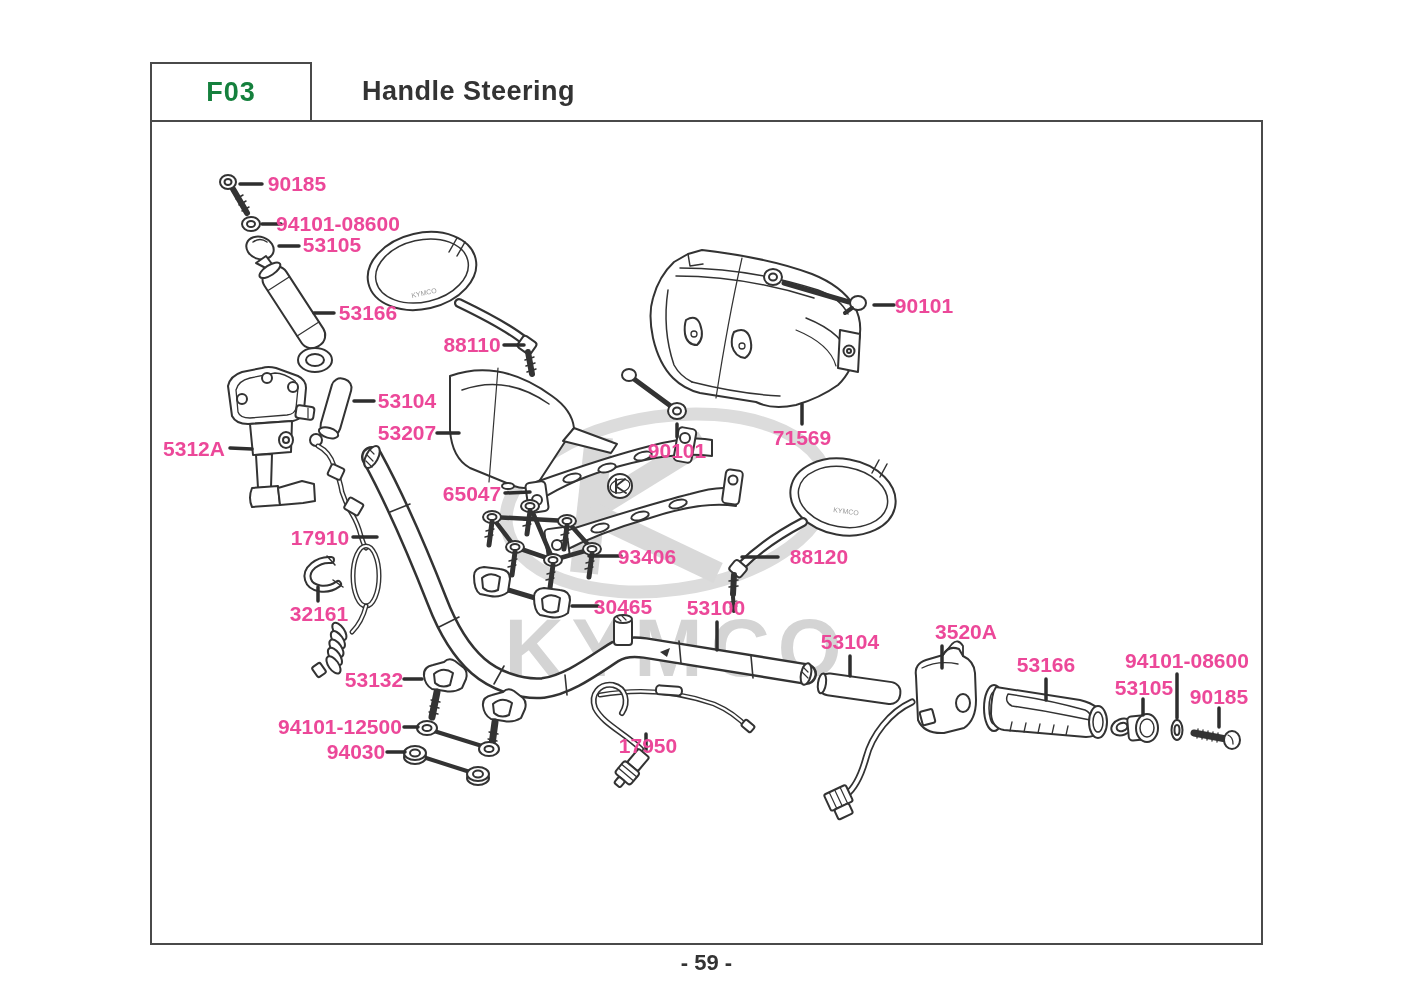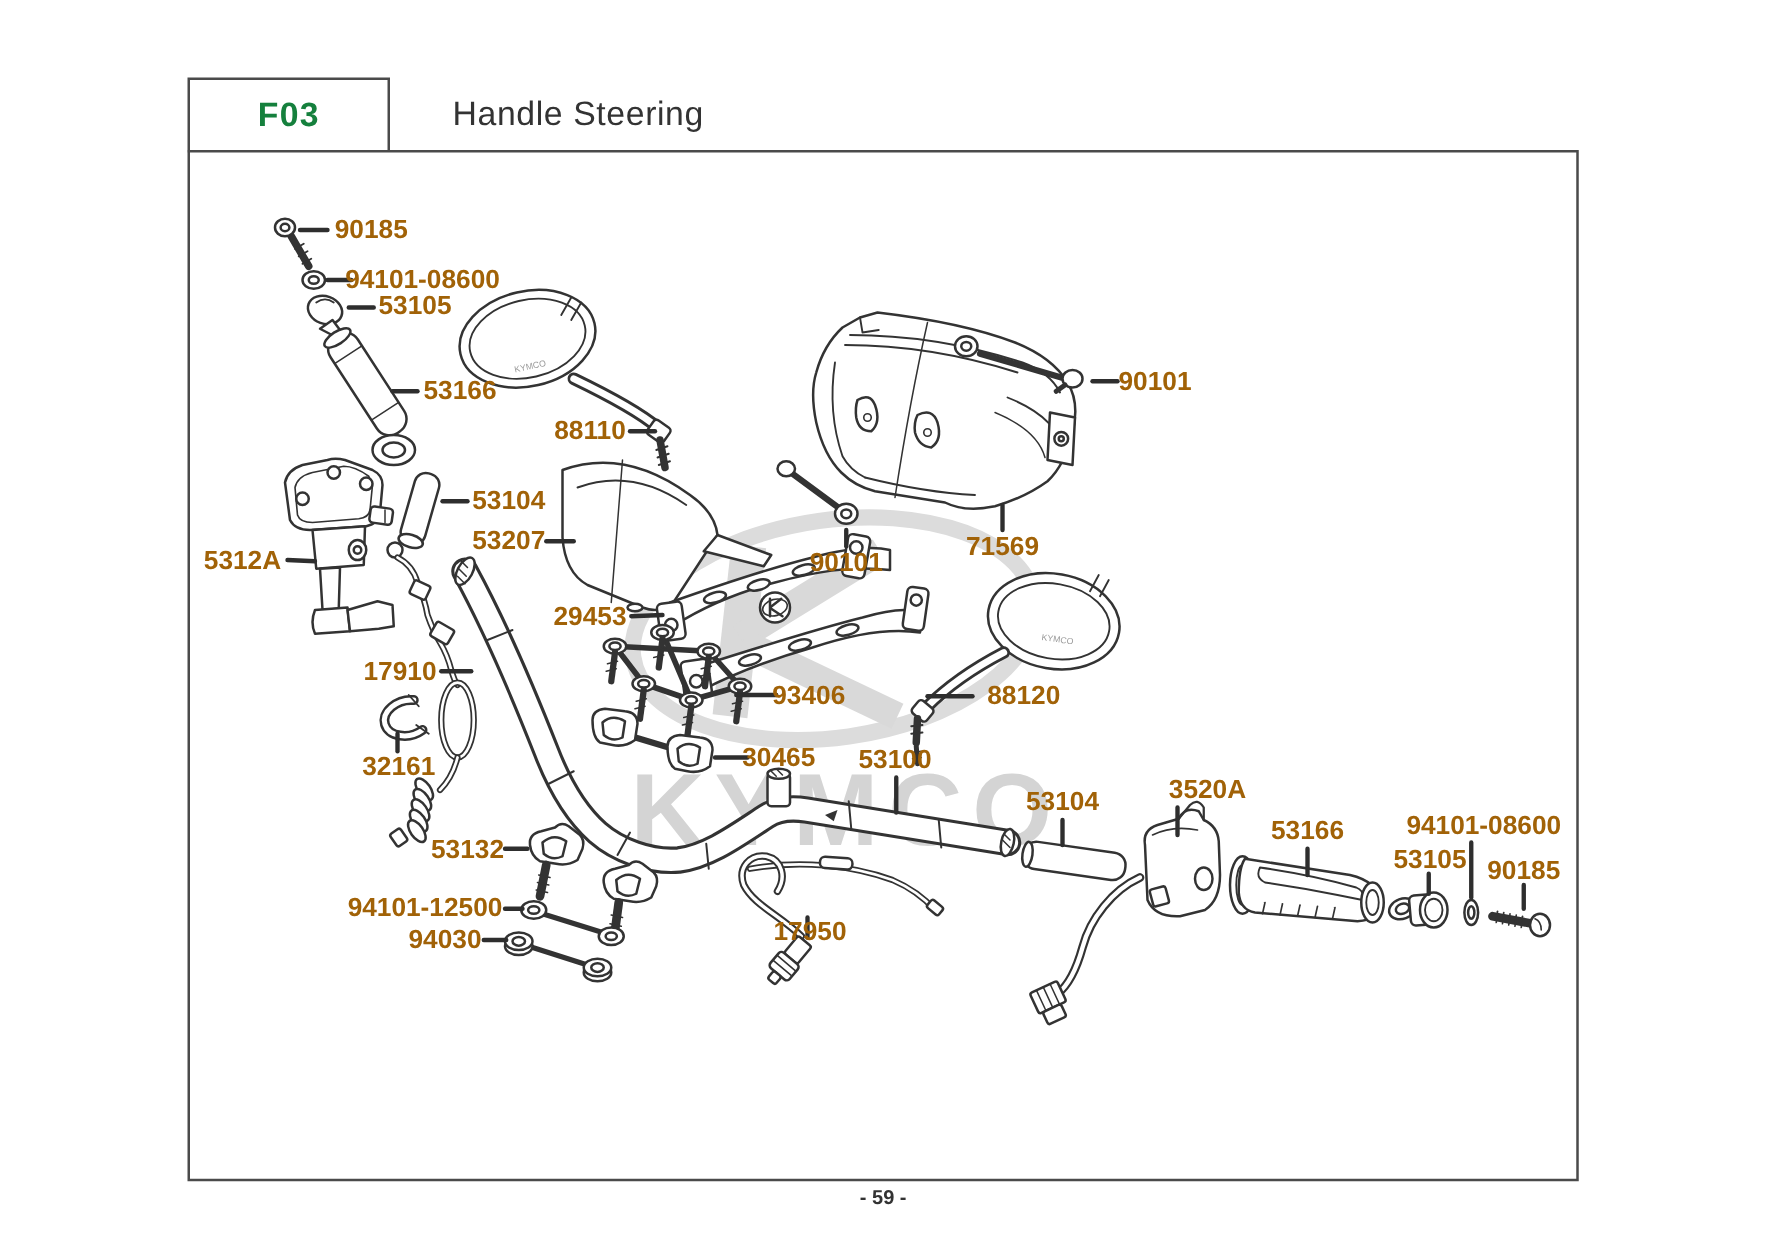"Handle Steering" .title { font-weight: normal -> bold }
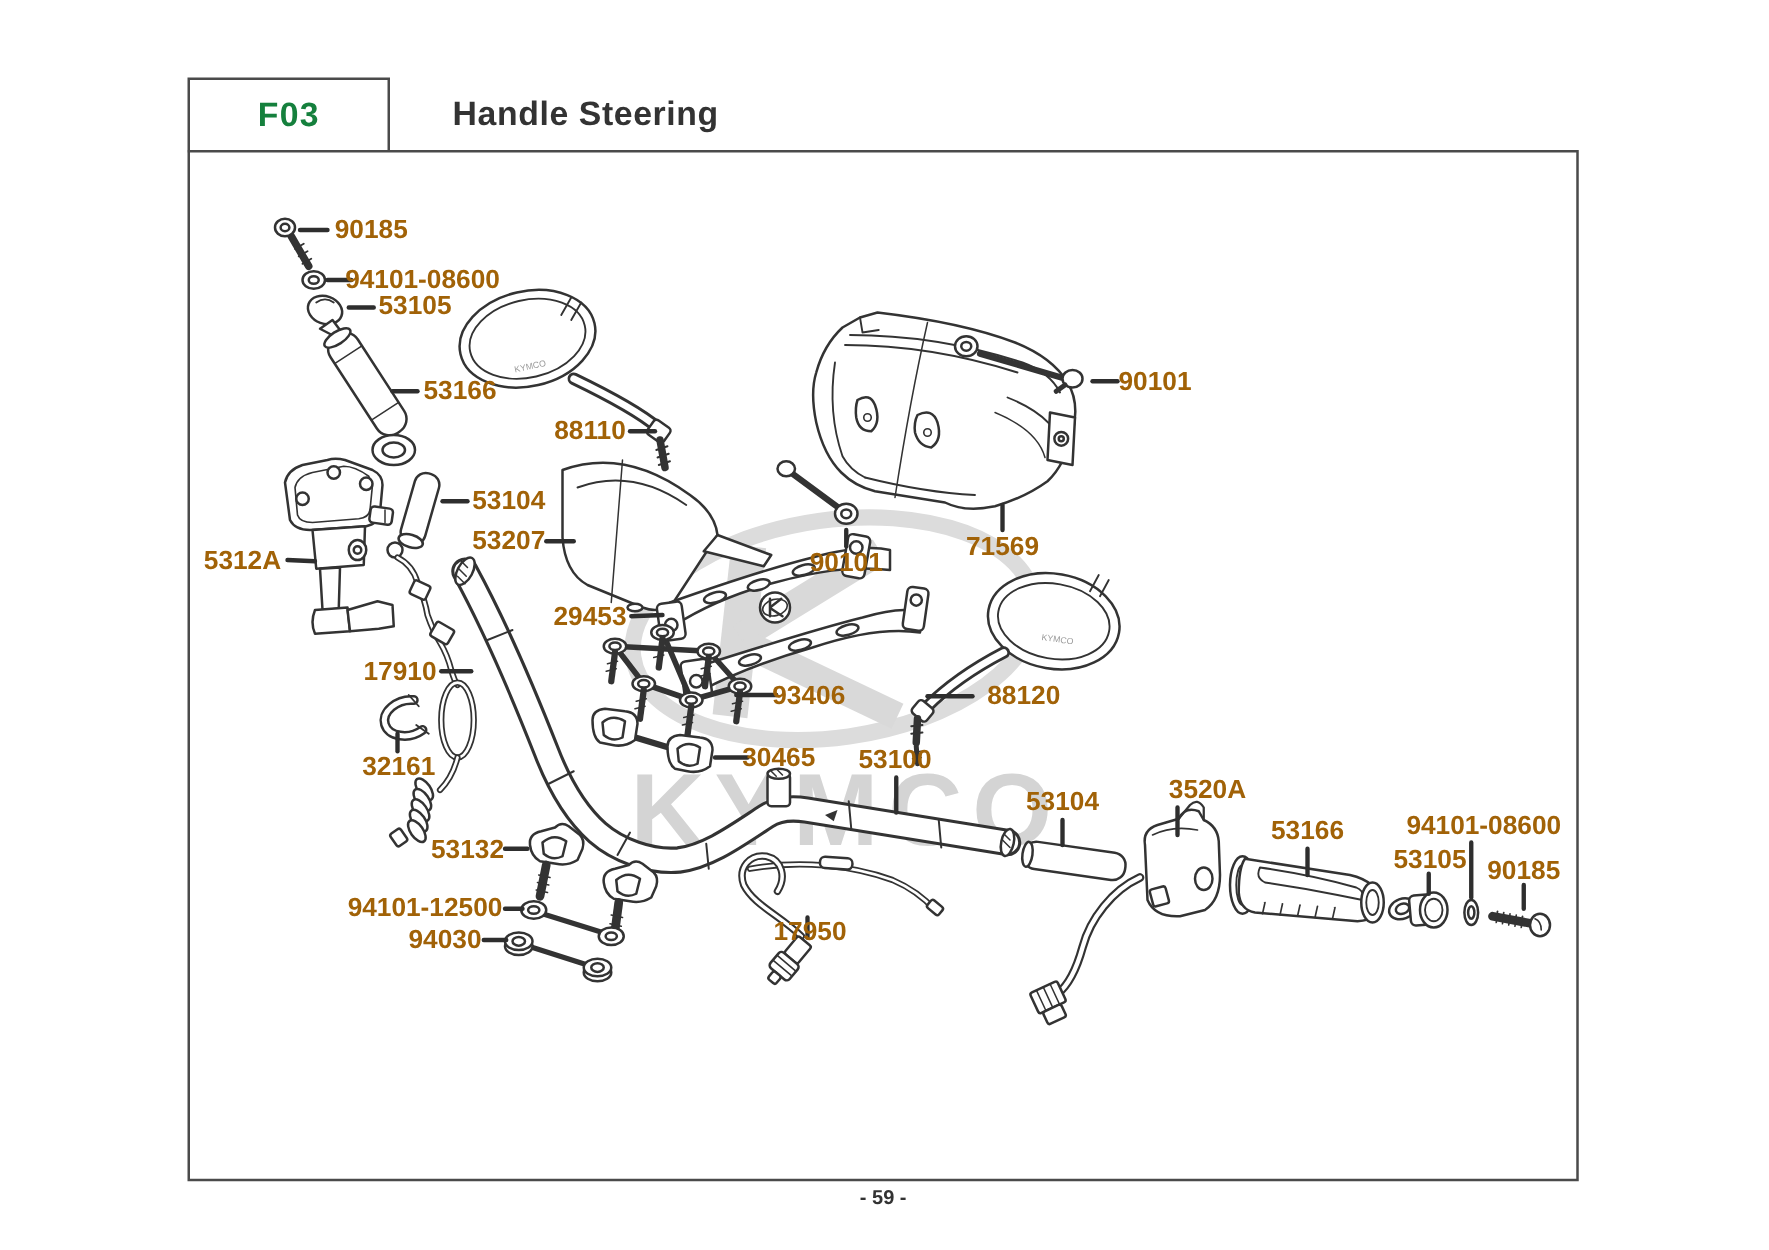"90185" #labels .part-label { color: #a16207 -> #ec4899 }
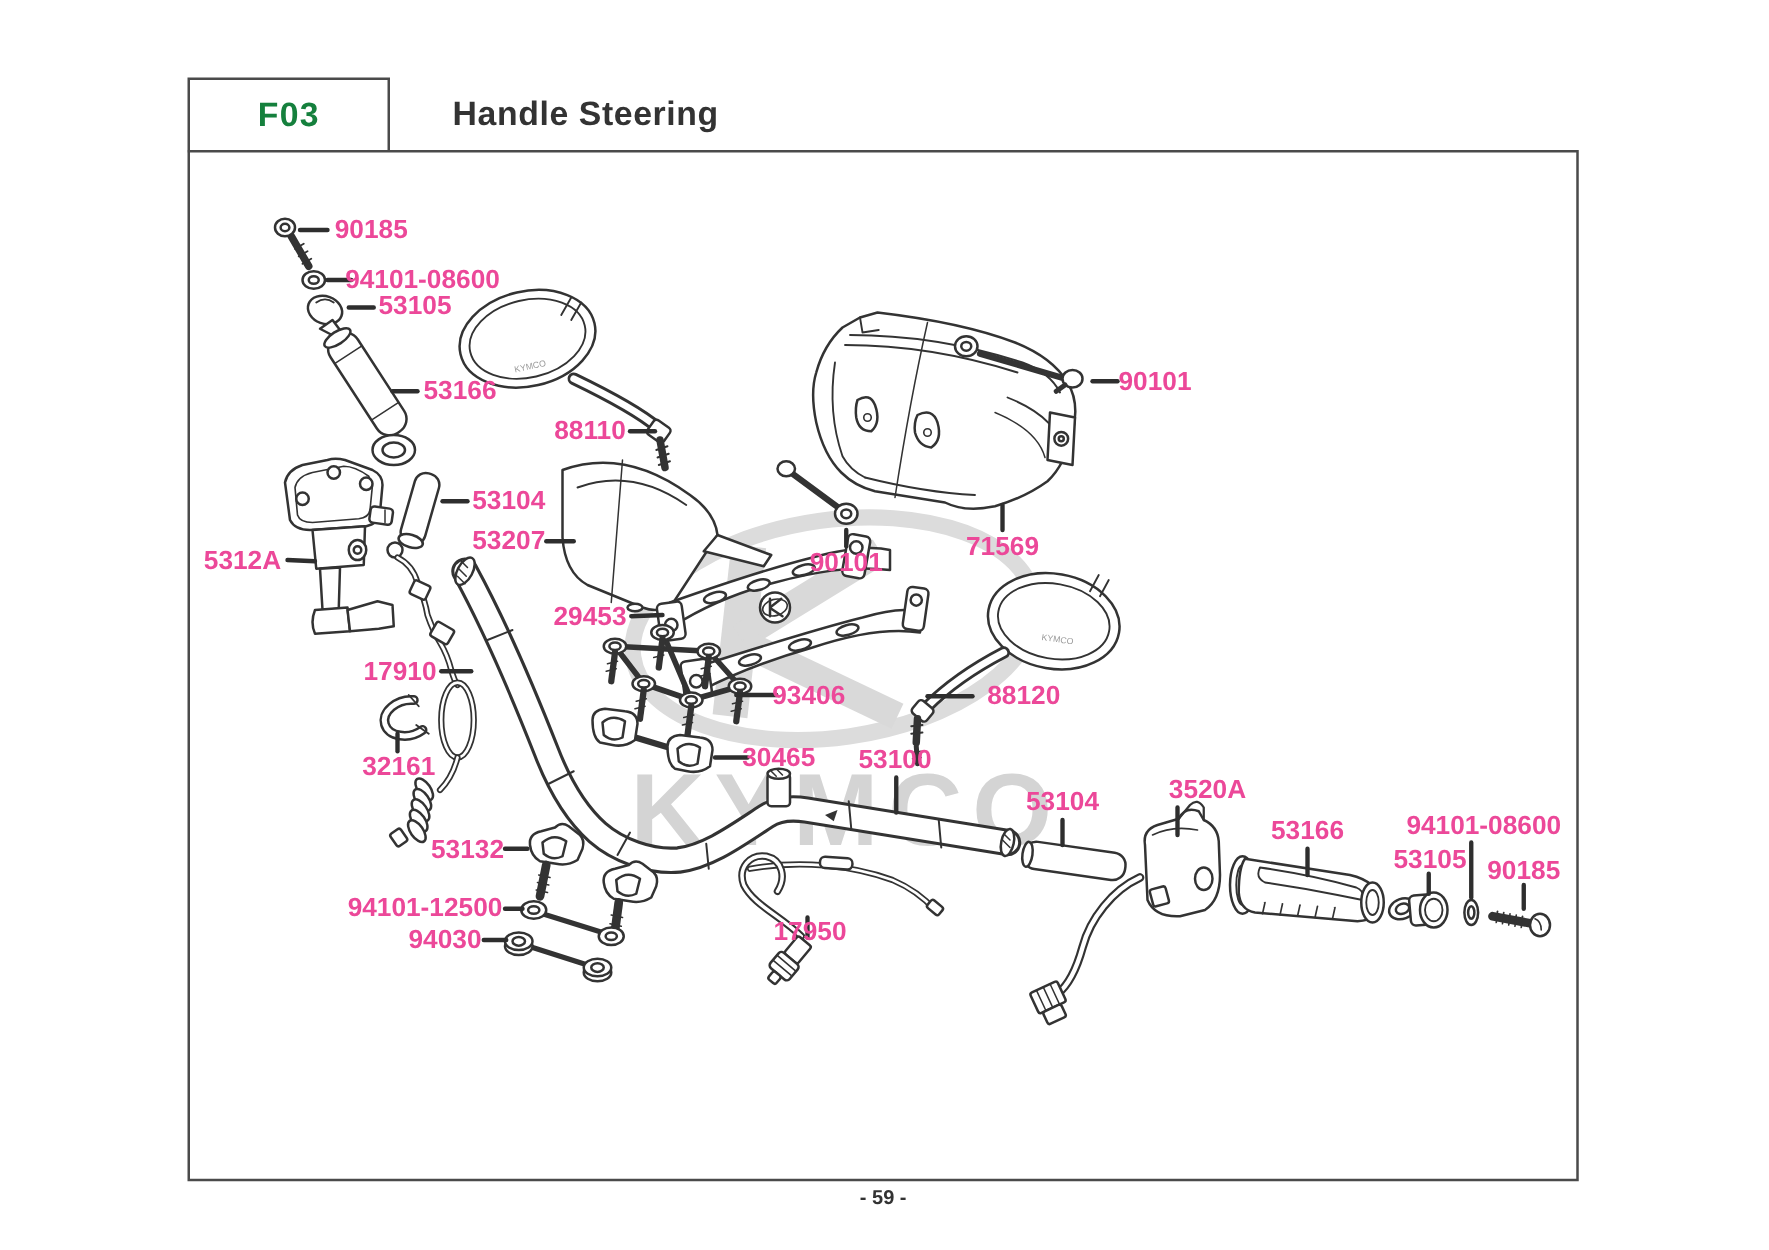"29453" div.part-label { text: 29453 -> 65047 }
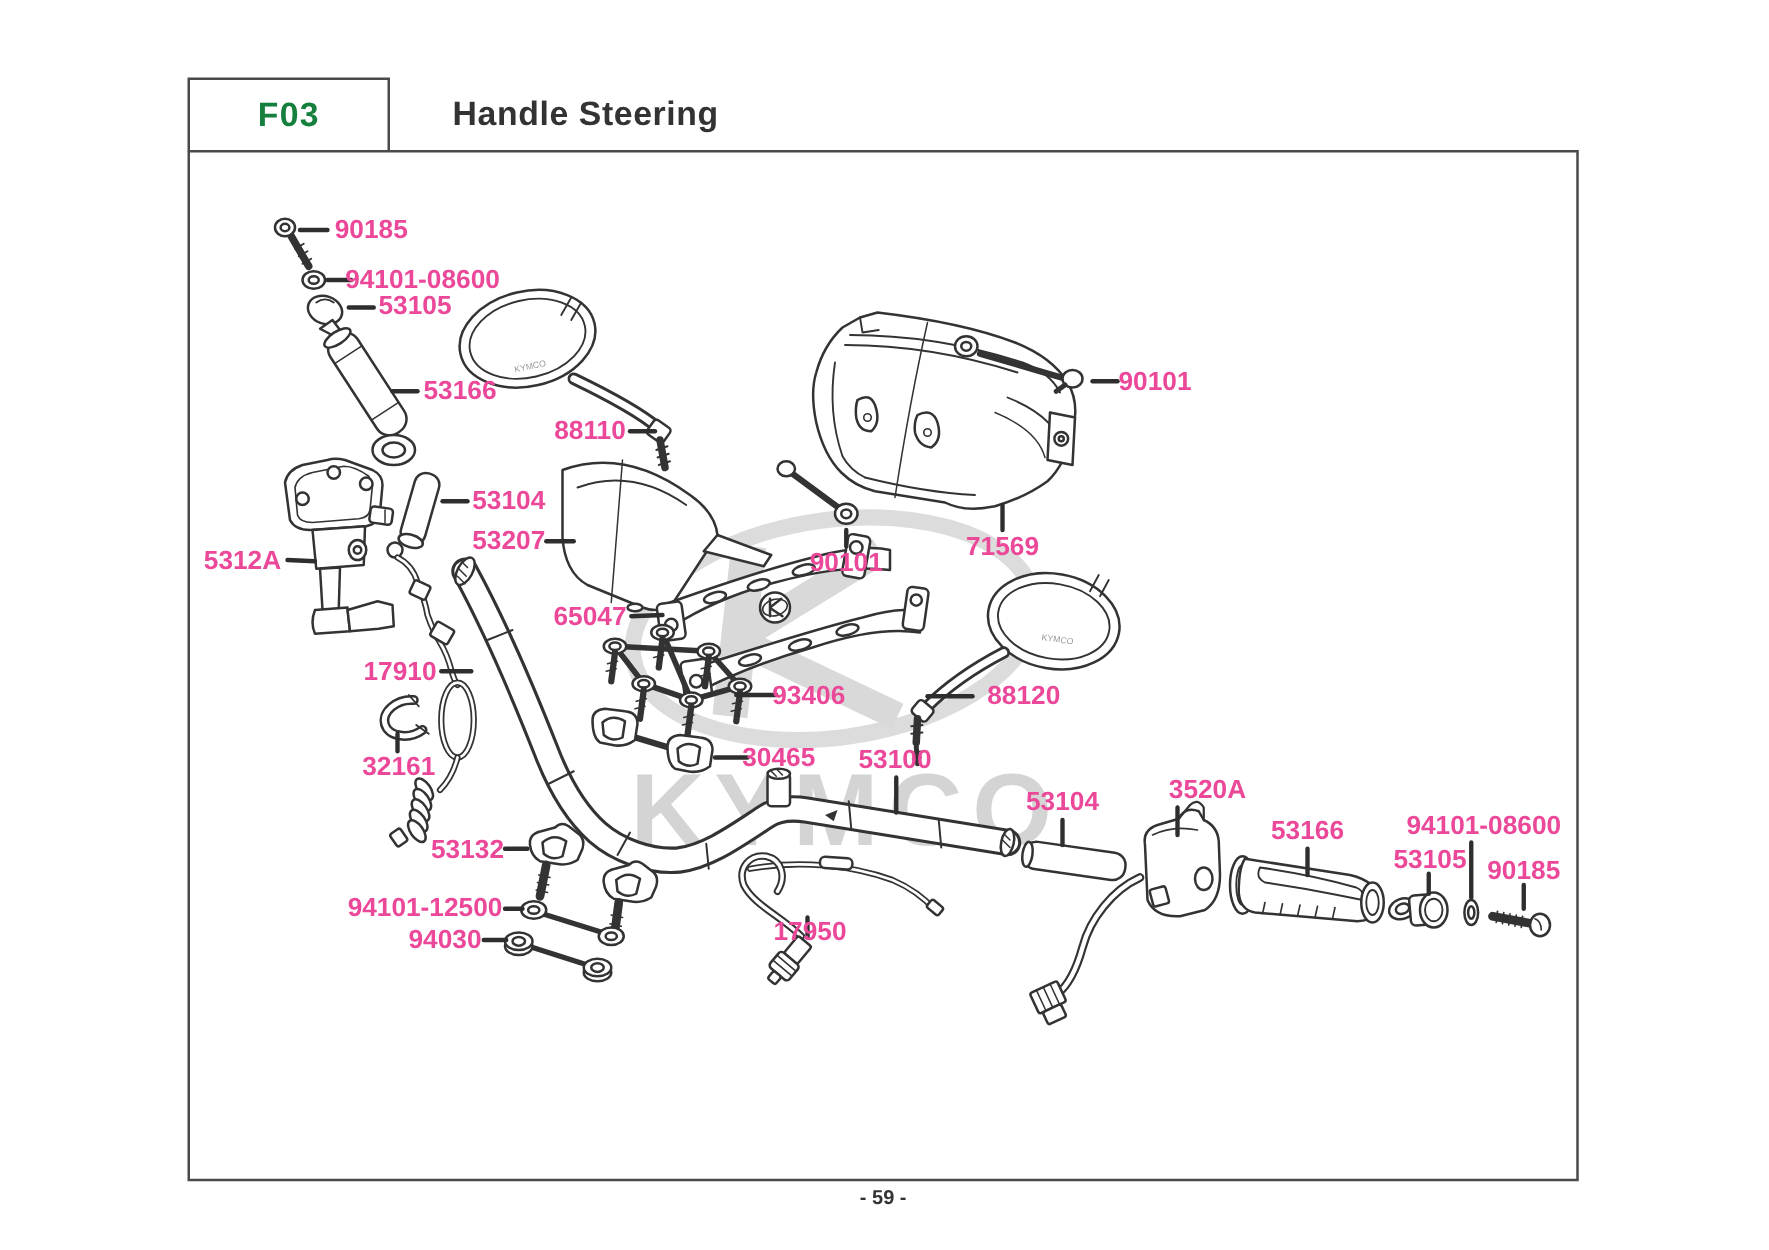"- 59 -" .pageno { font-size: 16px -> 22px }
